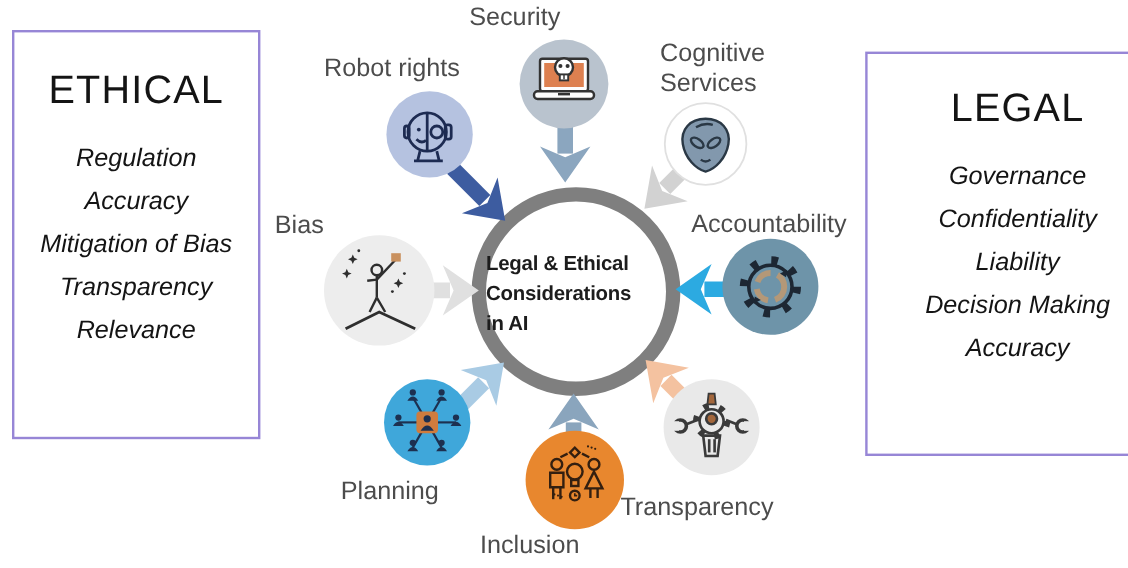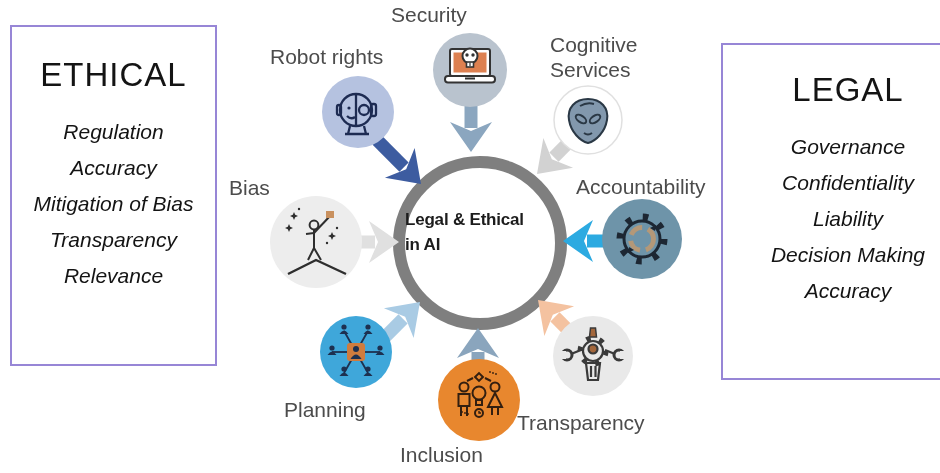"Considerations" div { html: none -> <div>Considerations</div> }
